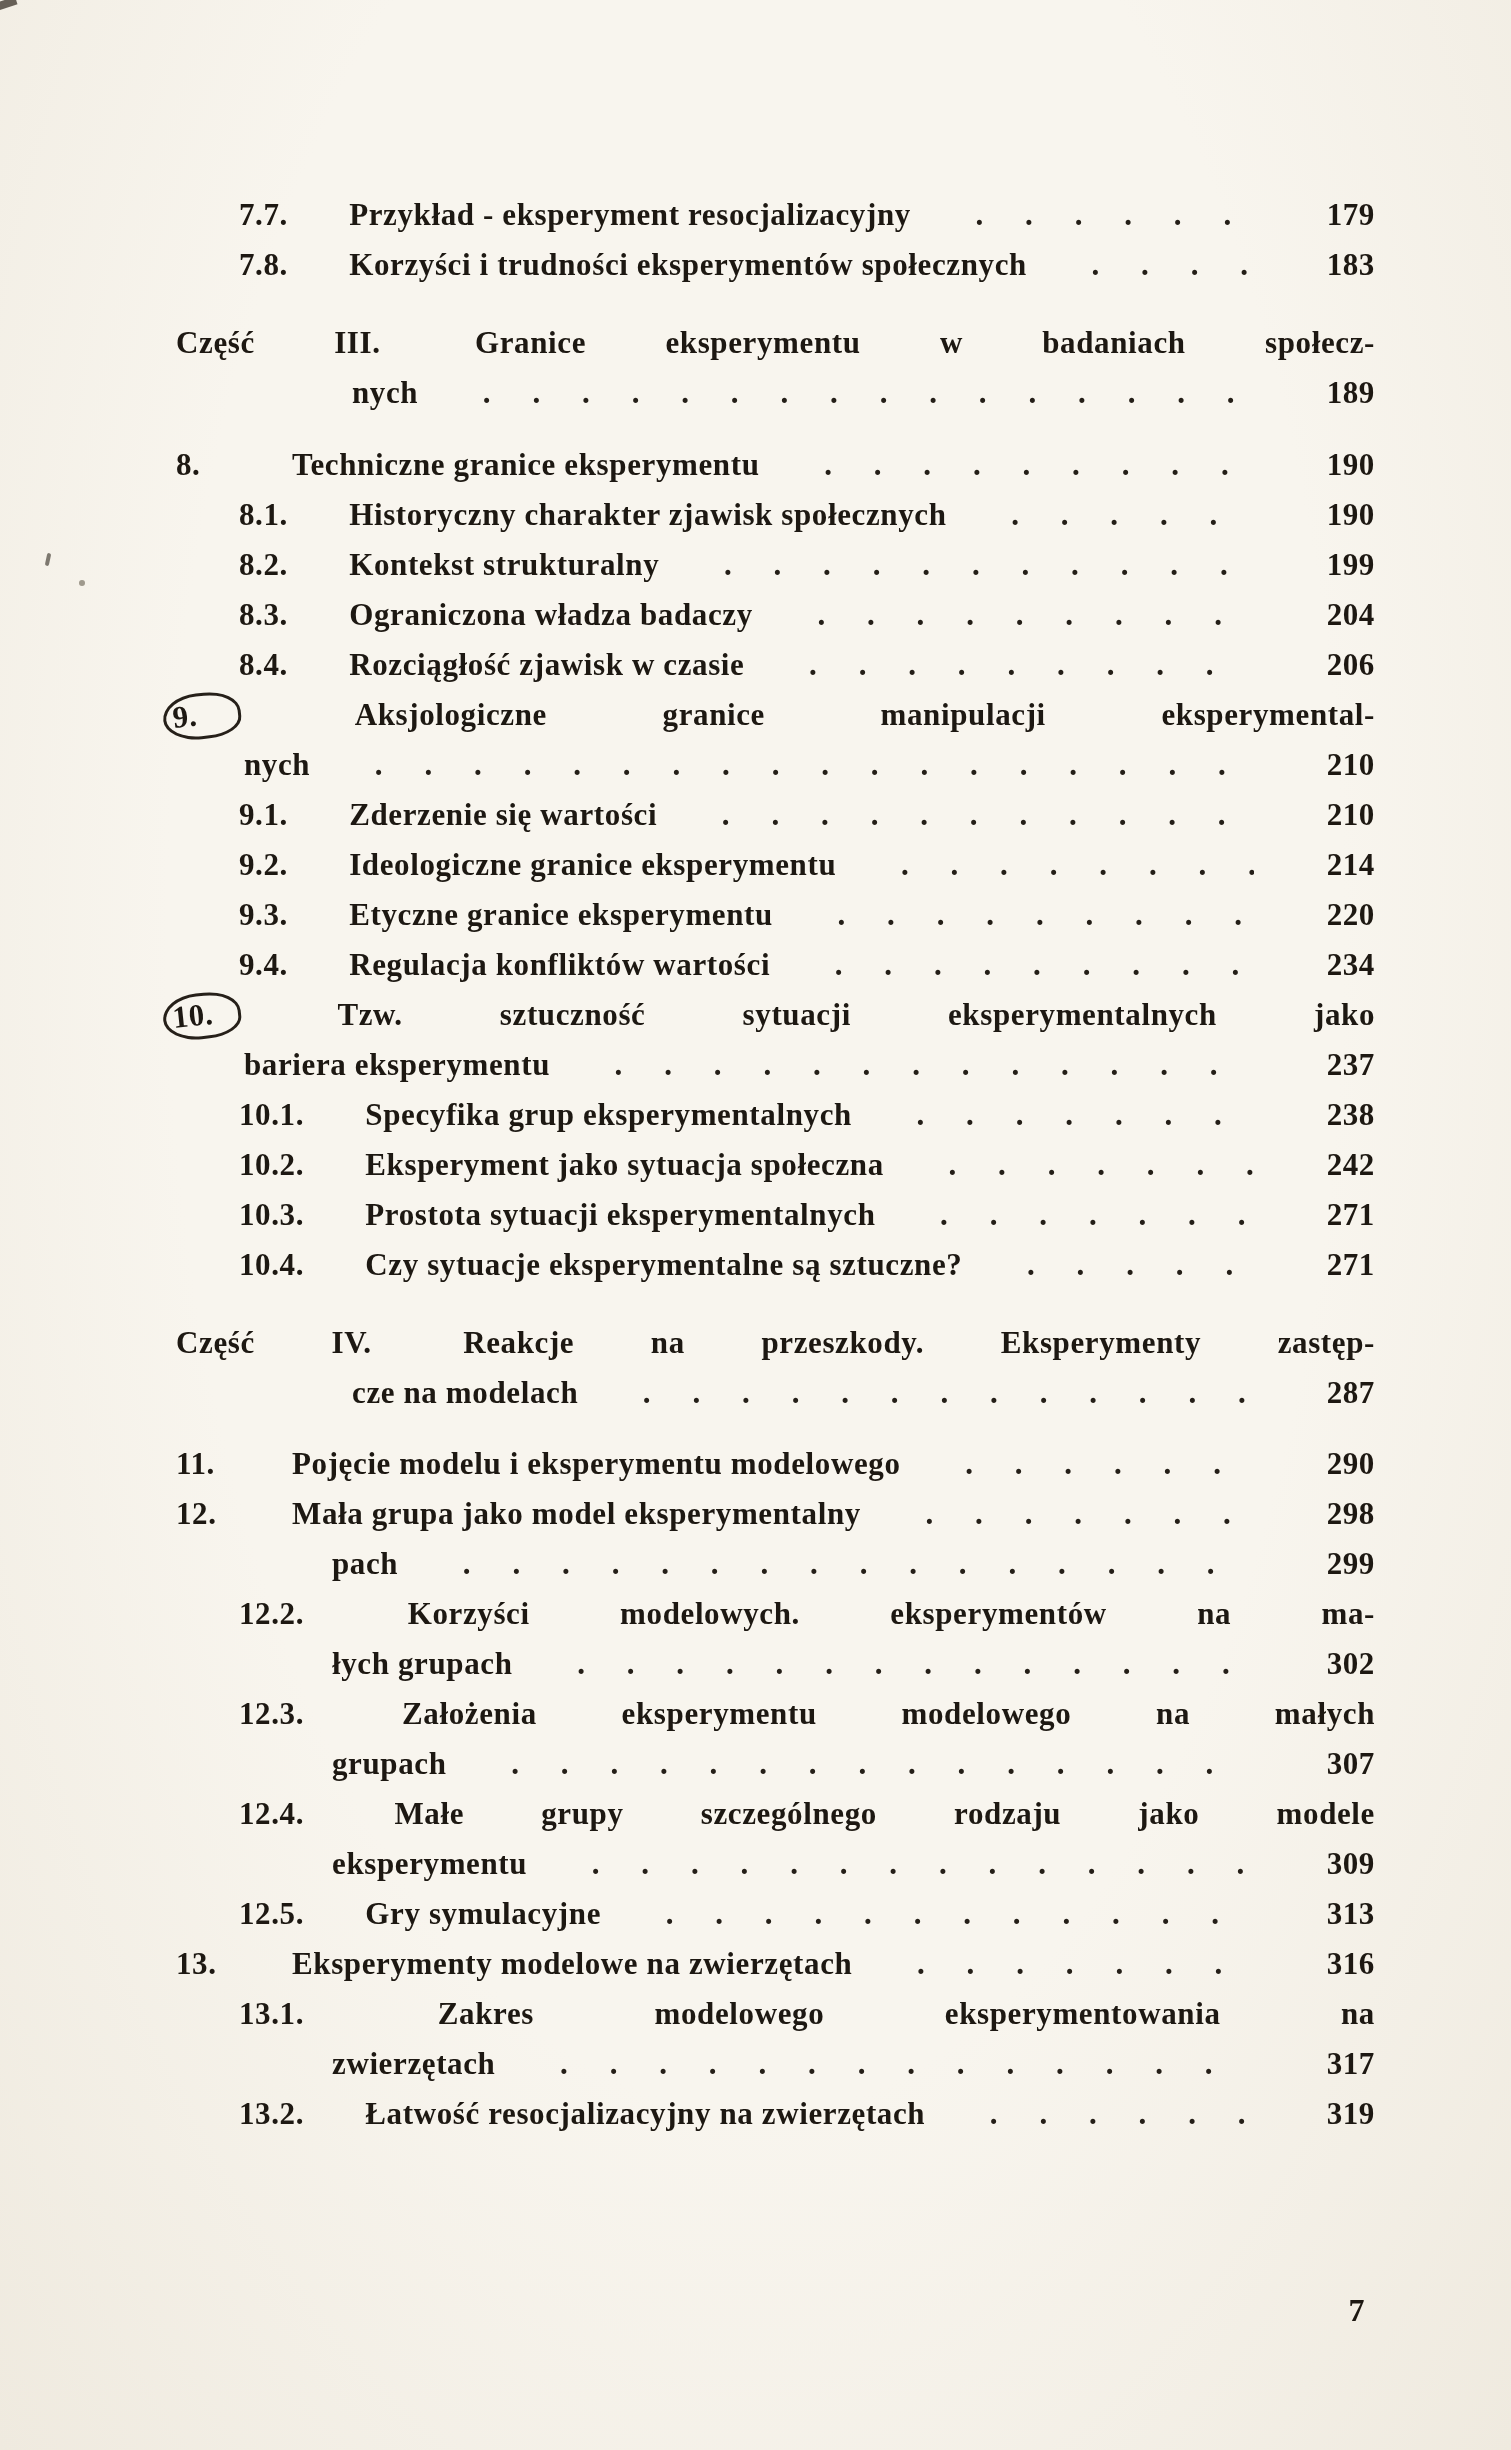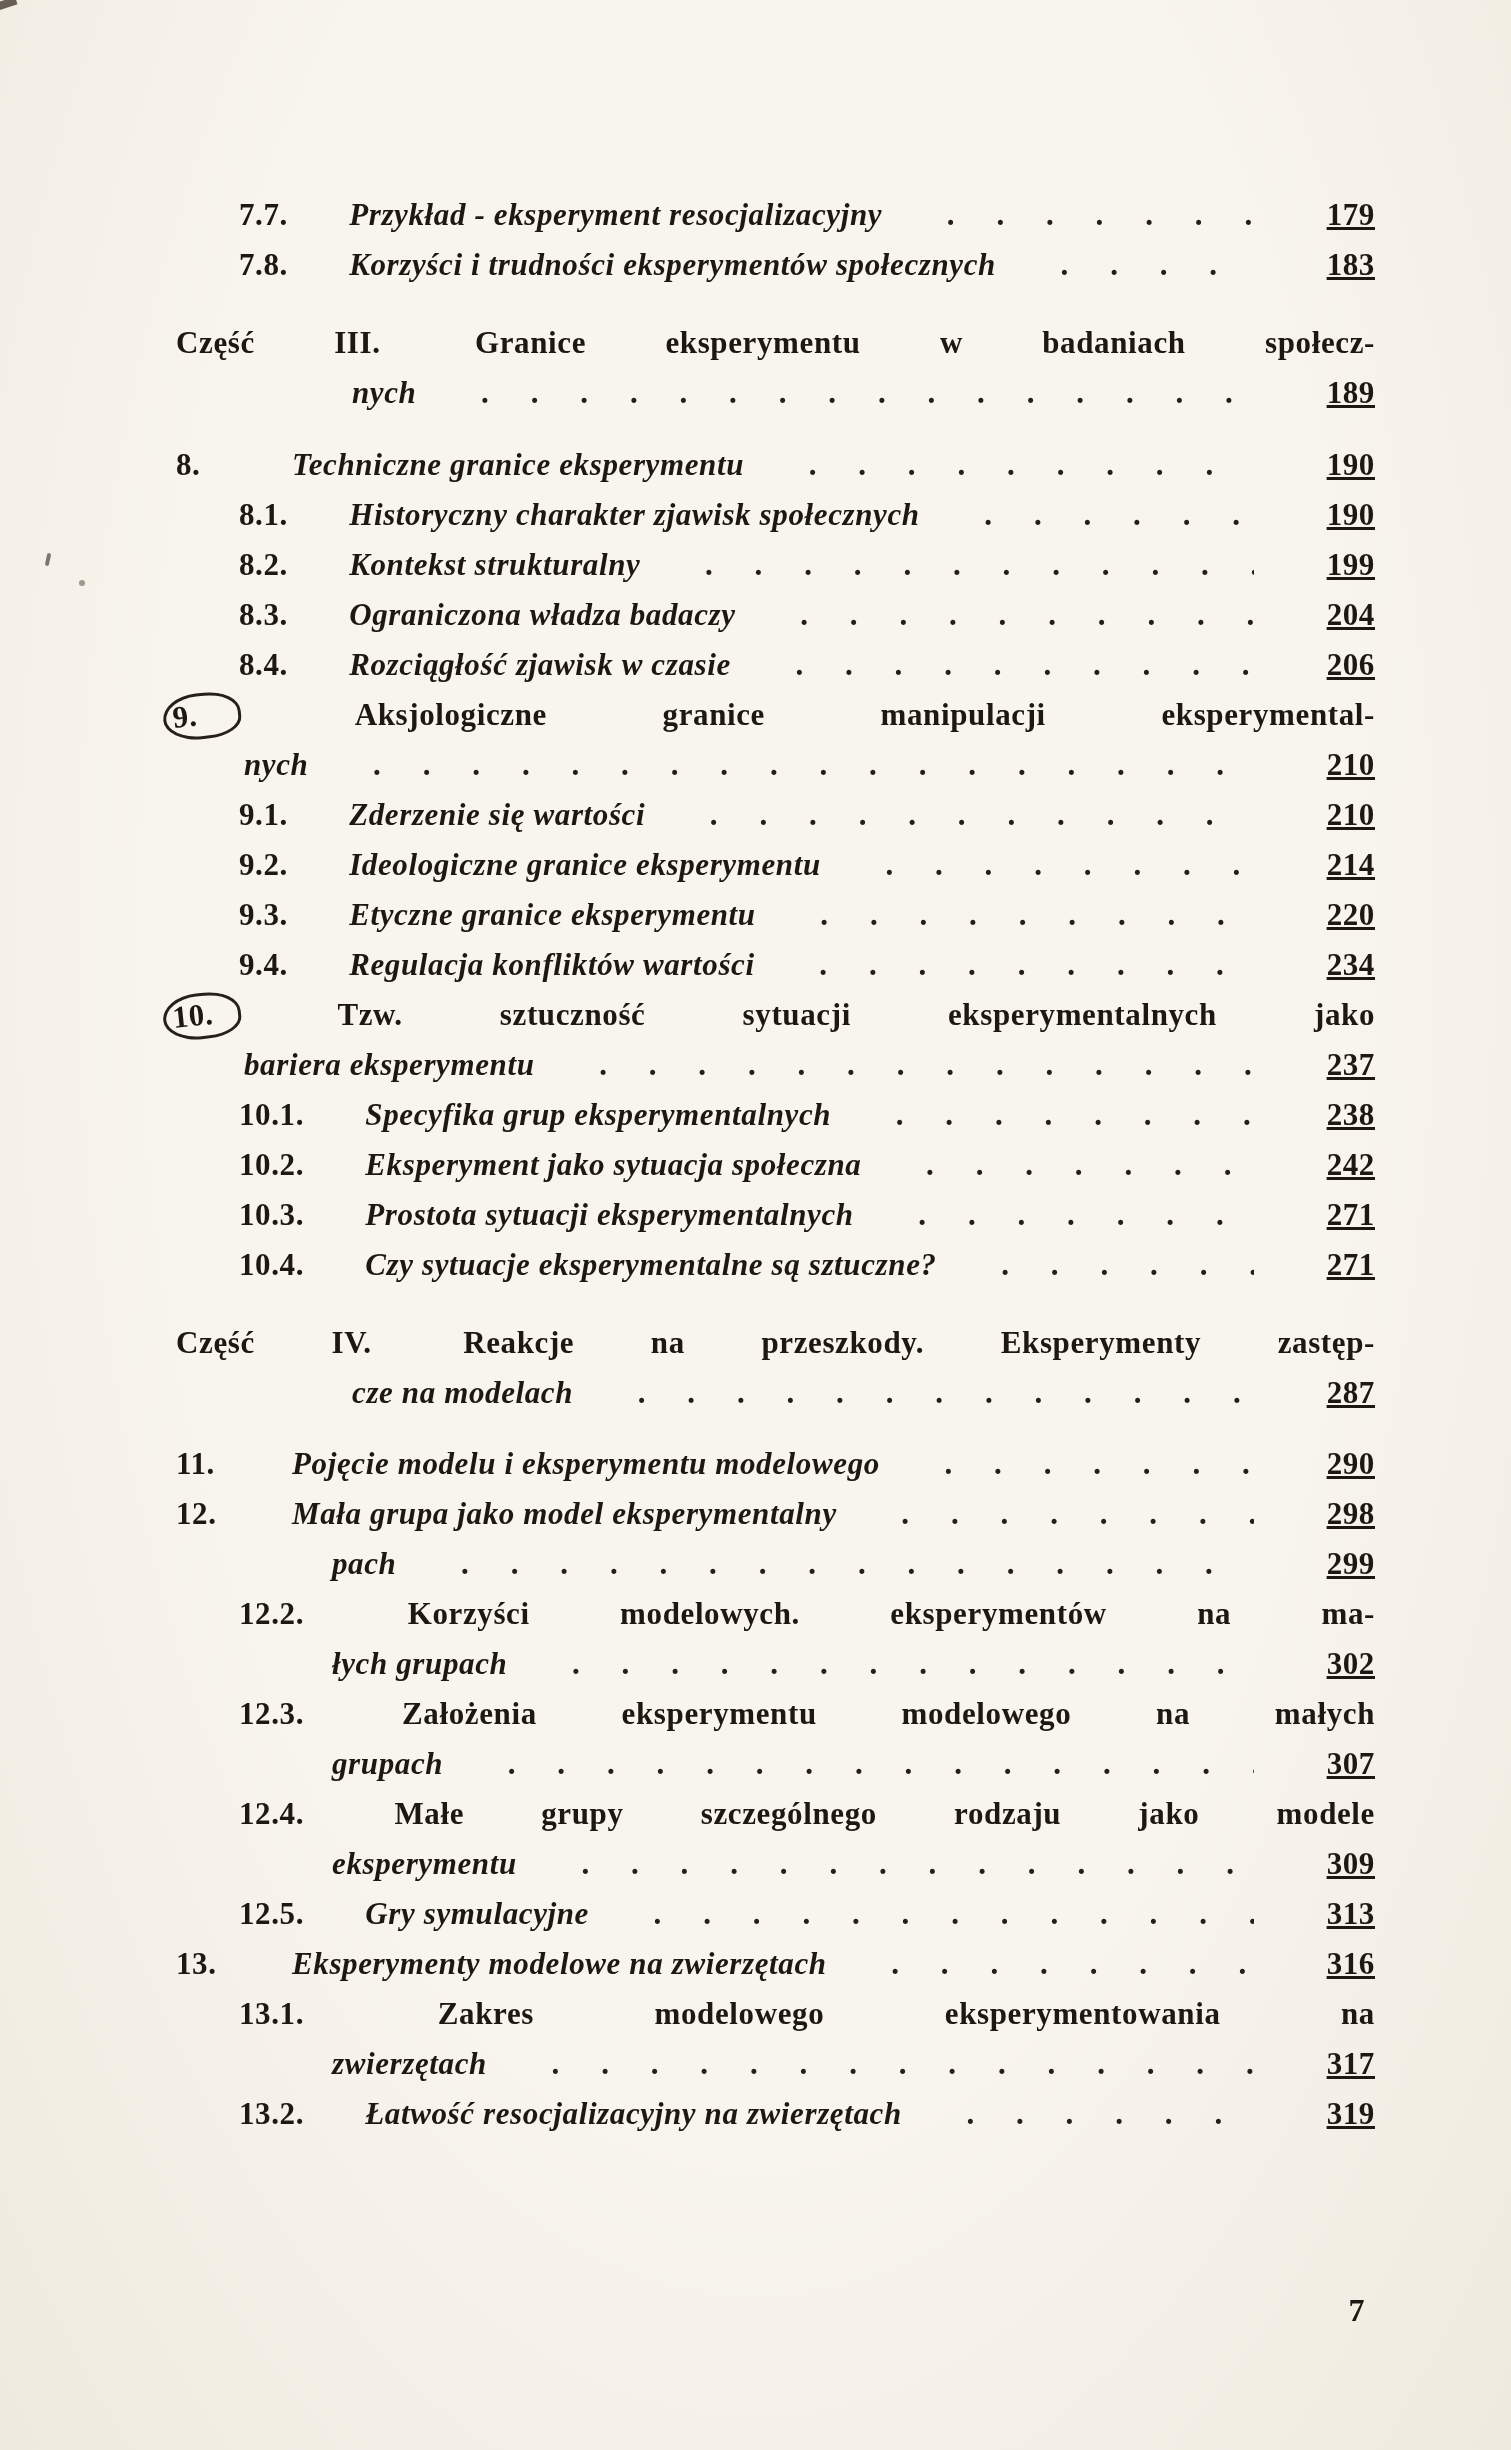"Przykład - eksperyment resocjalizacyjny" .row-last .txt { font-style: italic -> none }
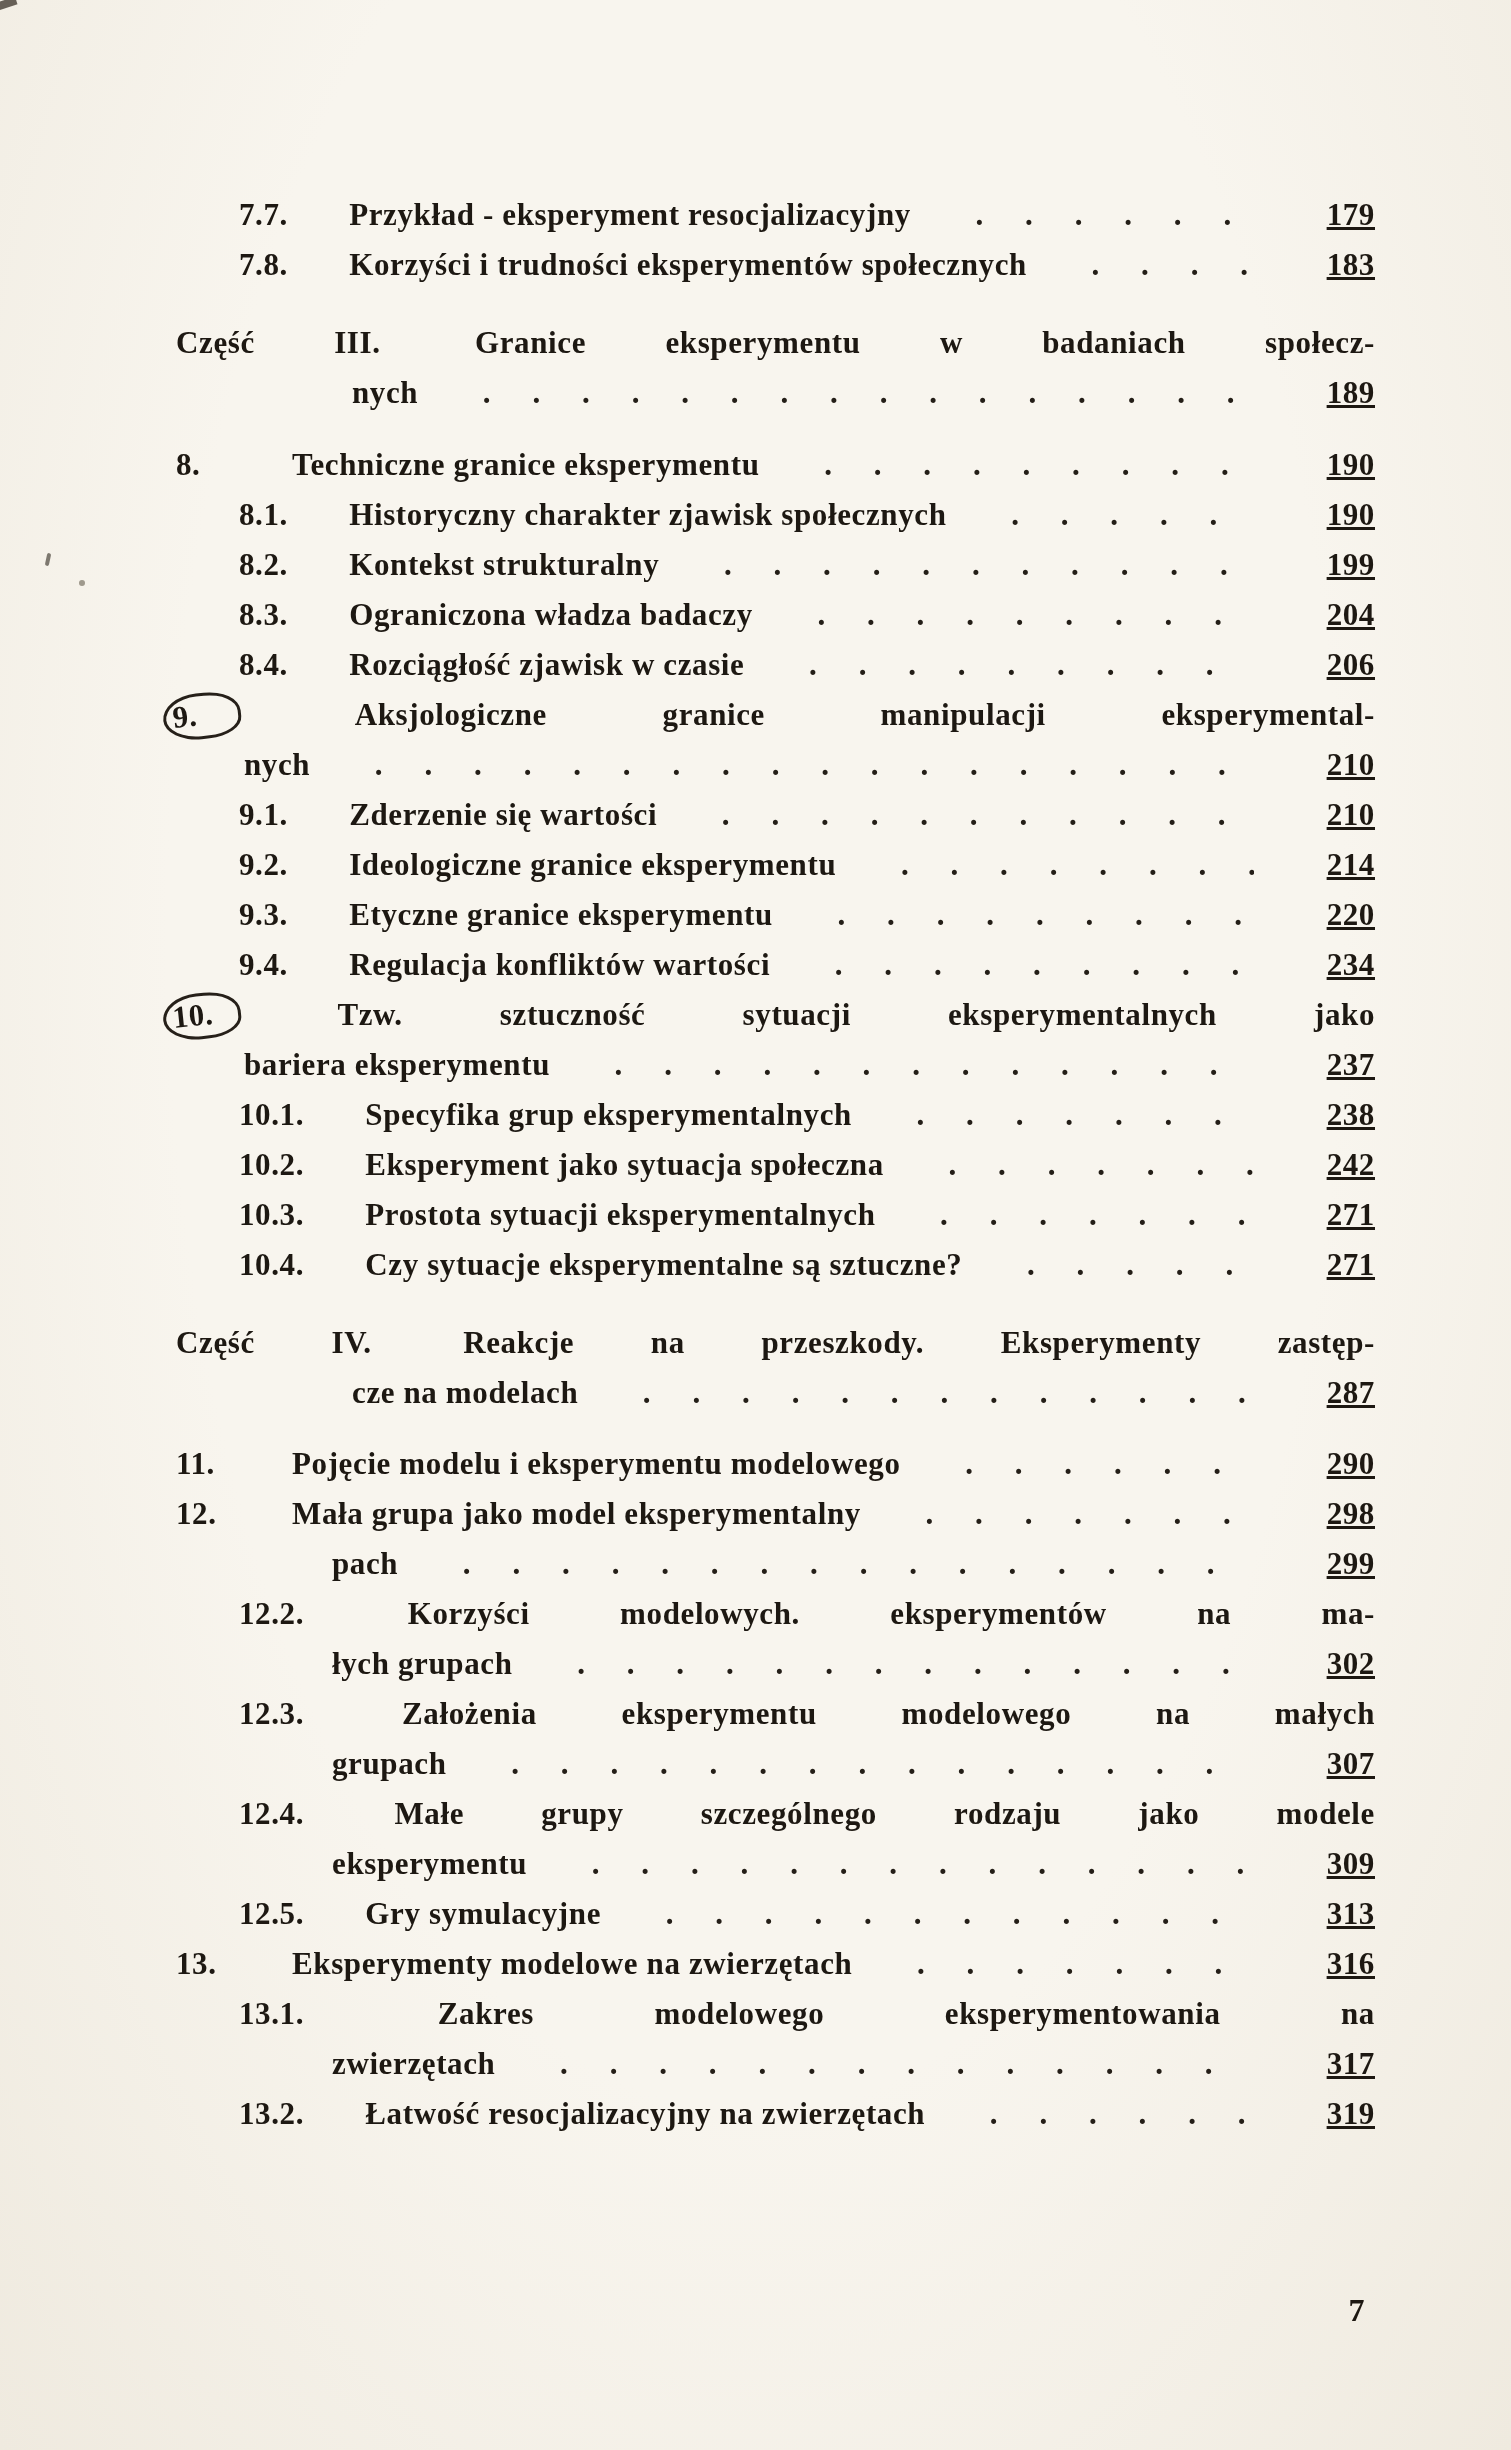"179" .pg { text-decoration: underline -> none }
